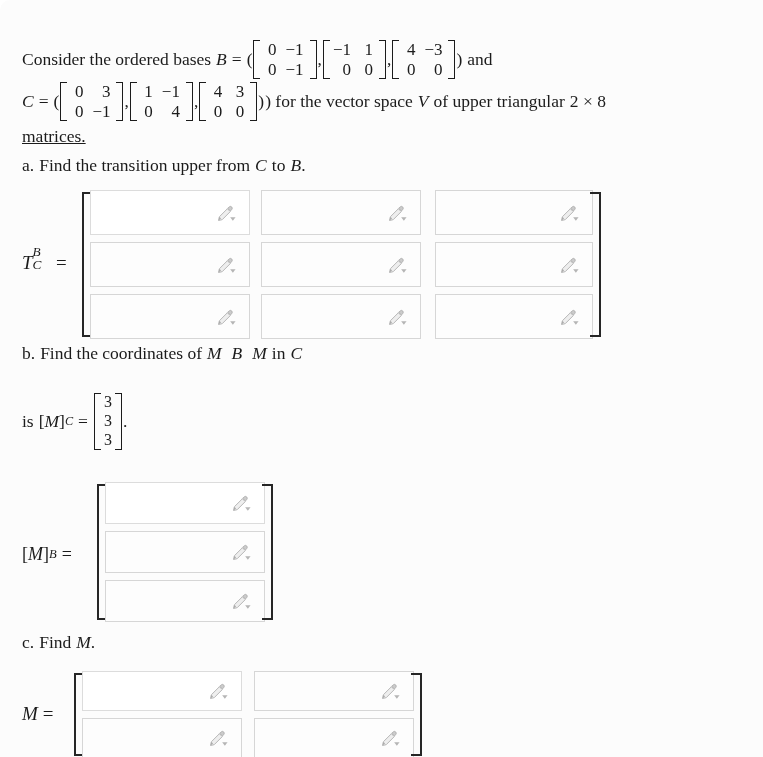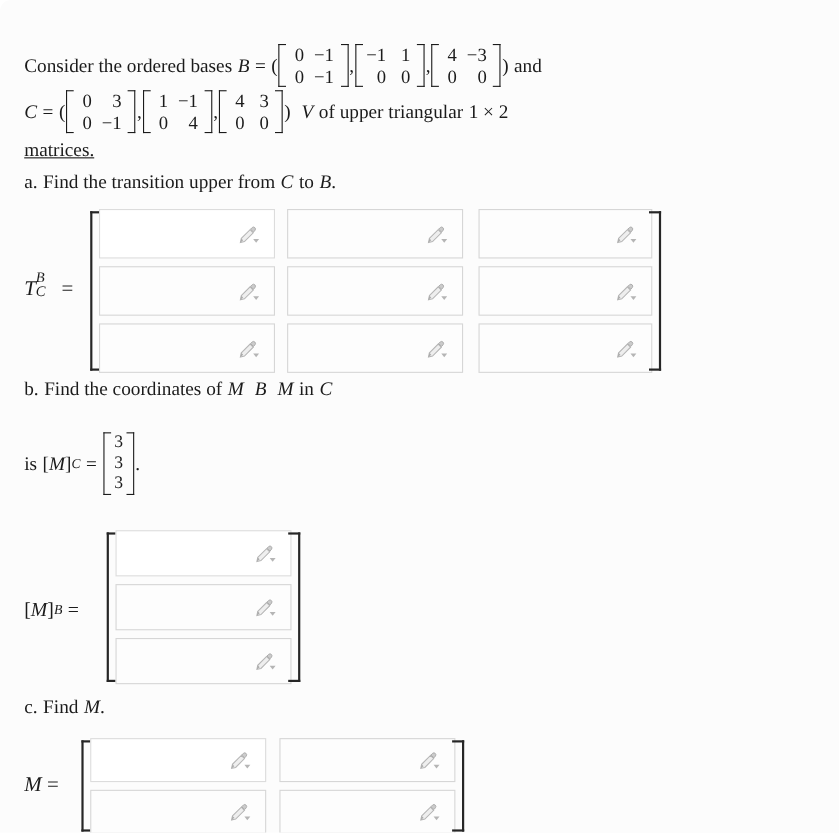") for the vector space" span { html: none -> <span>) for the vector space</span> }
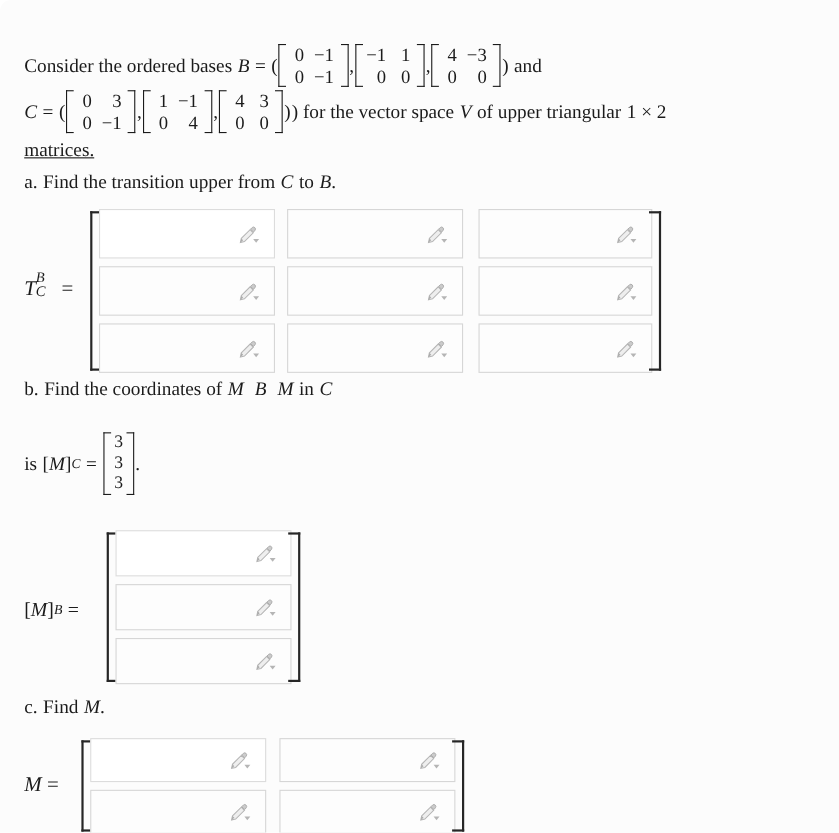"1 × 2" span { text: 1 × 2 -> 2 × 8 }
